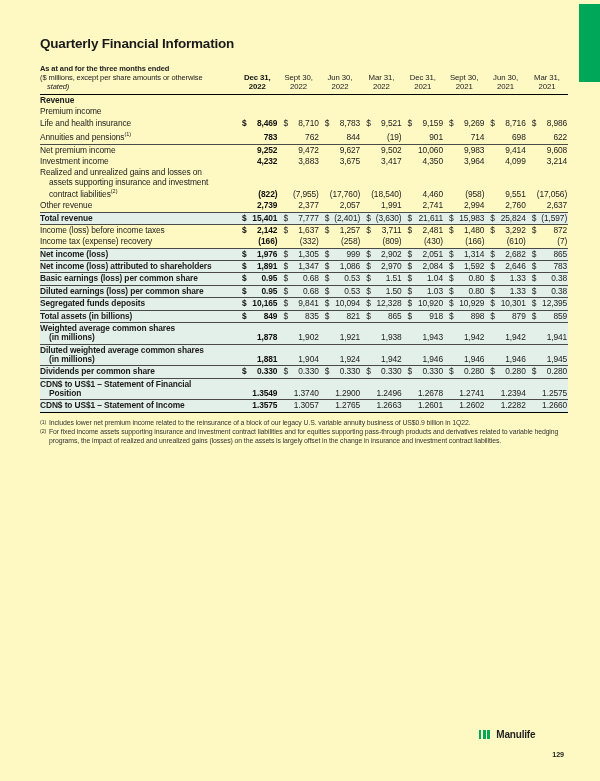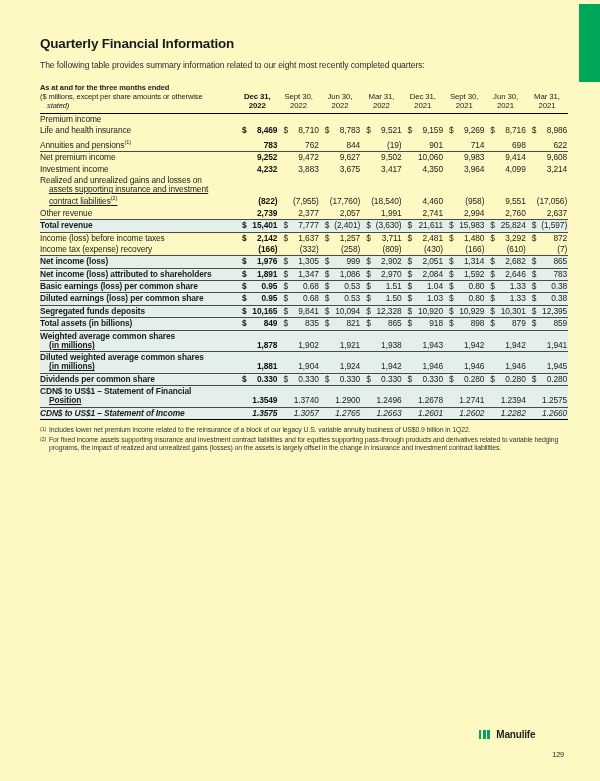"The following table provides summary" div.intro { html: <div>The following table provides summary information related to our eight most recently completed quarters:</div> -> none }
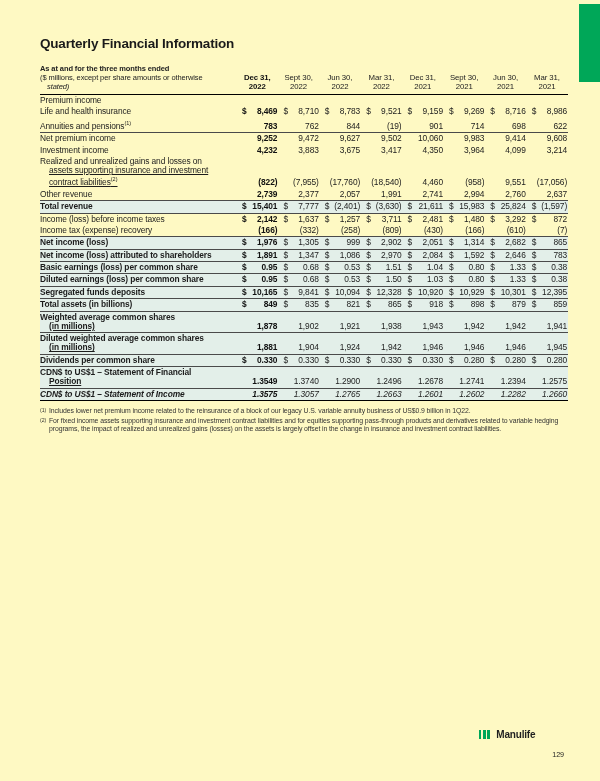"Revenue" tr.boldrow { html: none -> <tr> <td> <div>Revenue</div> </td> <td></td> <td></td> <td></td> <td></td> <td></td> <td></td> <td></td> <td></td> </tr> }
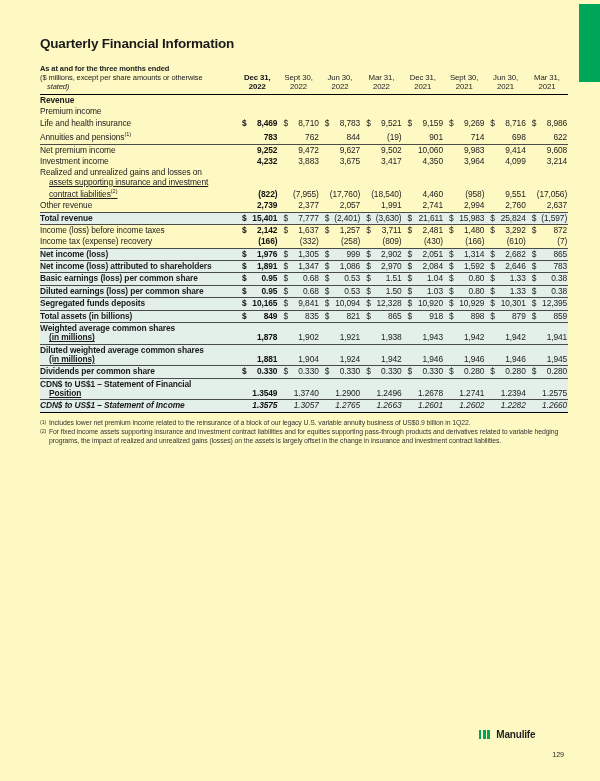"assets supporting insurance and" td.label-cell .line.cont { text-decoration: underline -> none }
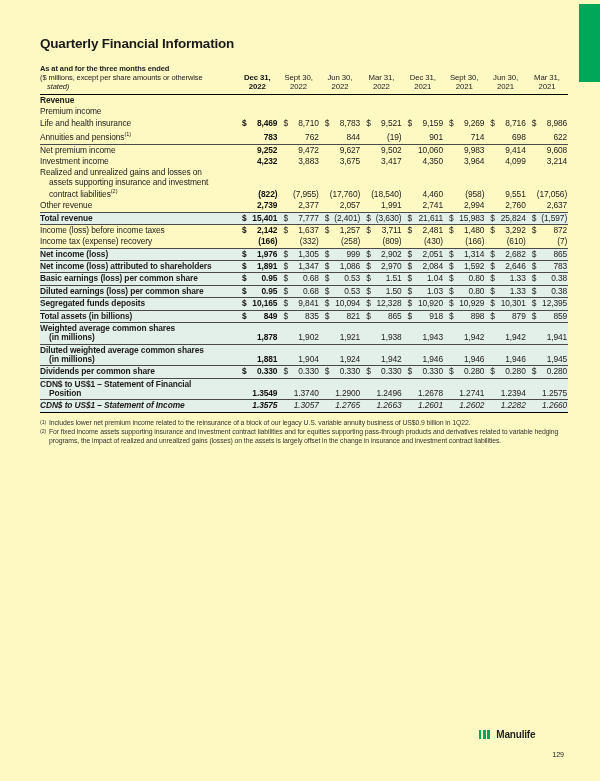"CDN$ to US$1 – Statement of Income" tbody tr:last-child td { font-style: italic -> none }
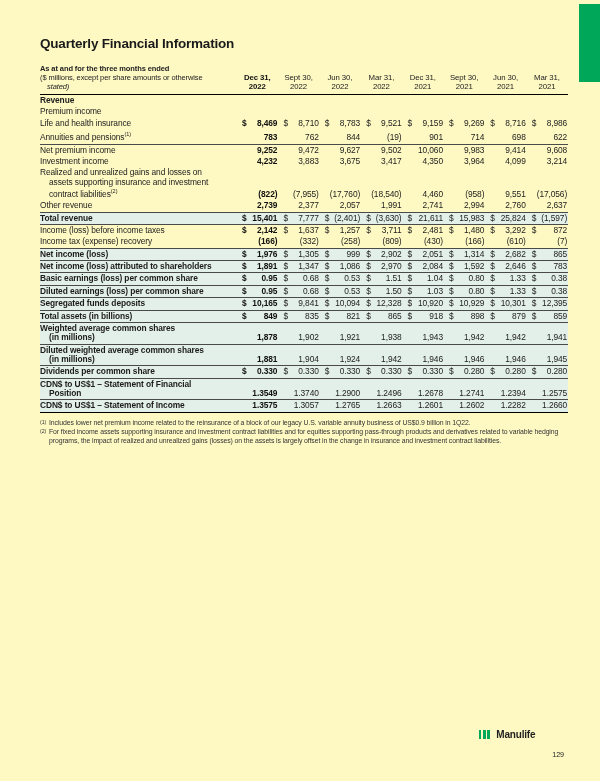"129" .pagenum { font-weight: normal -> bold }
